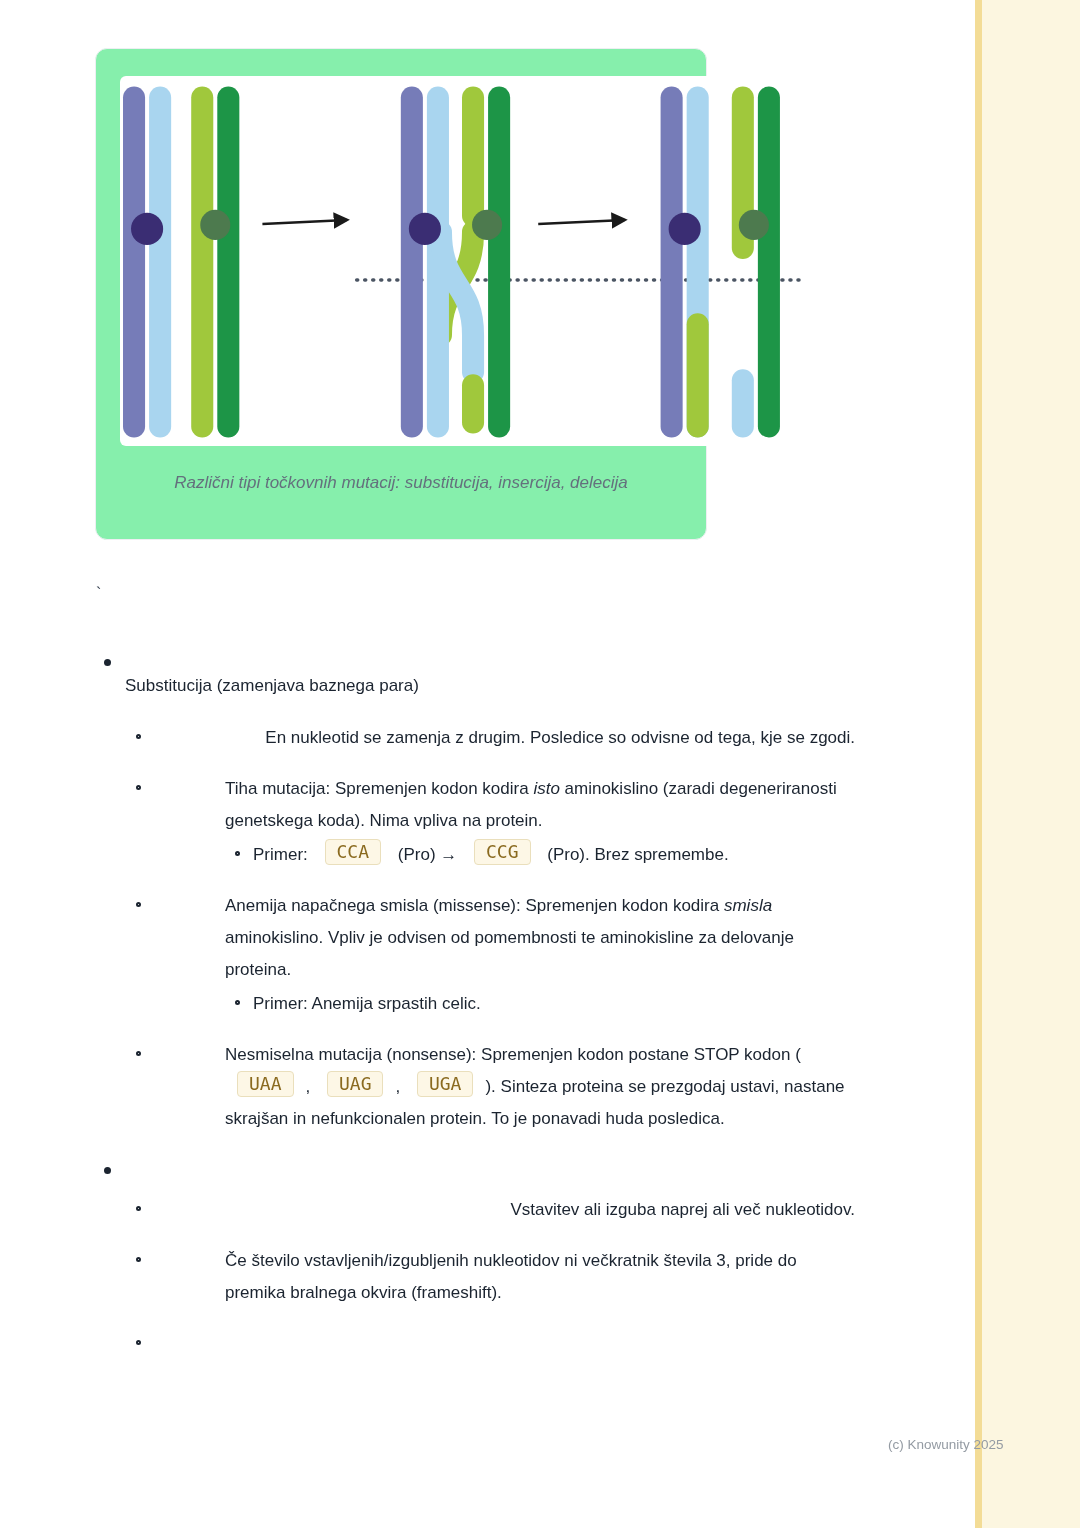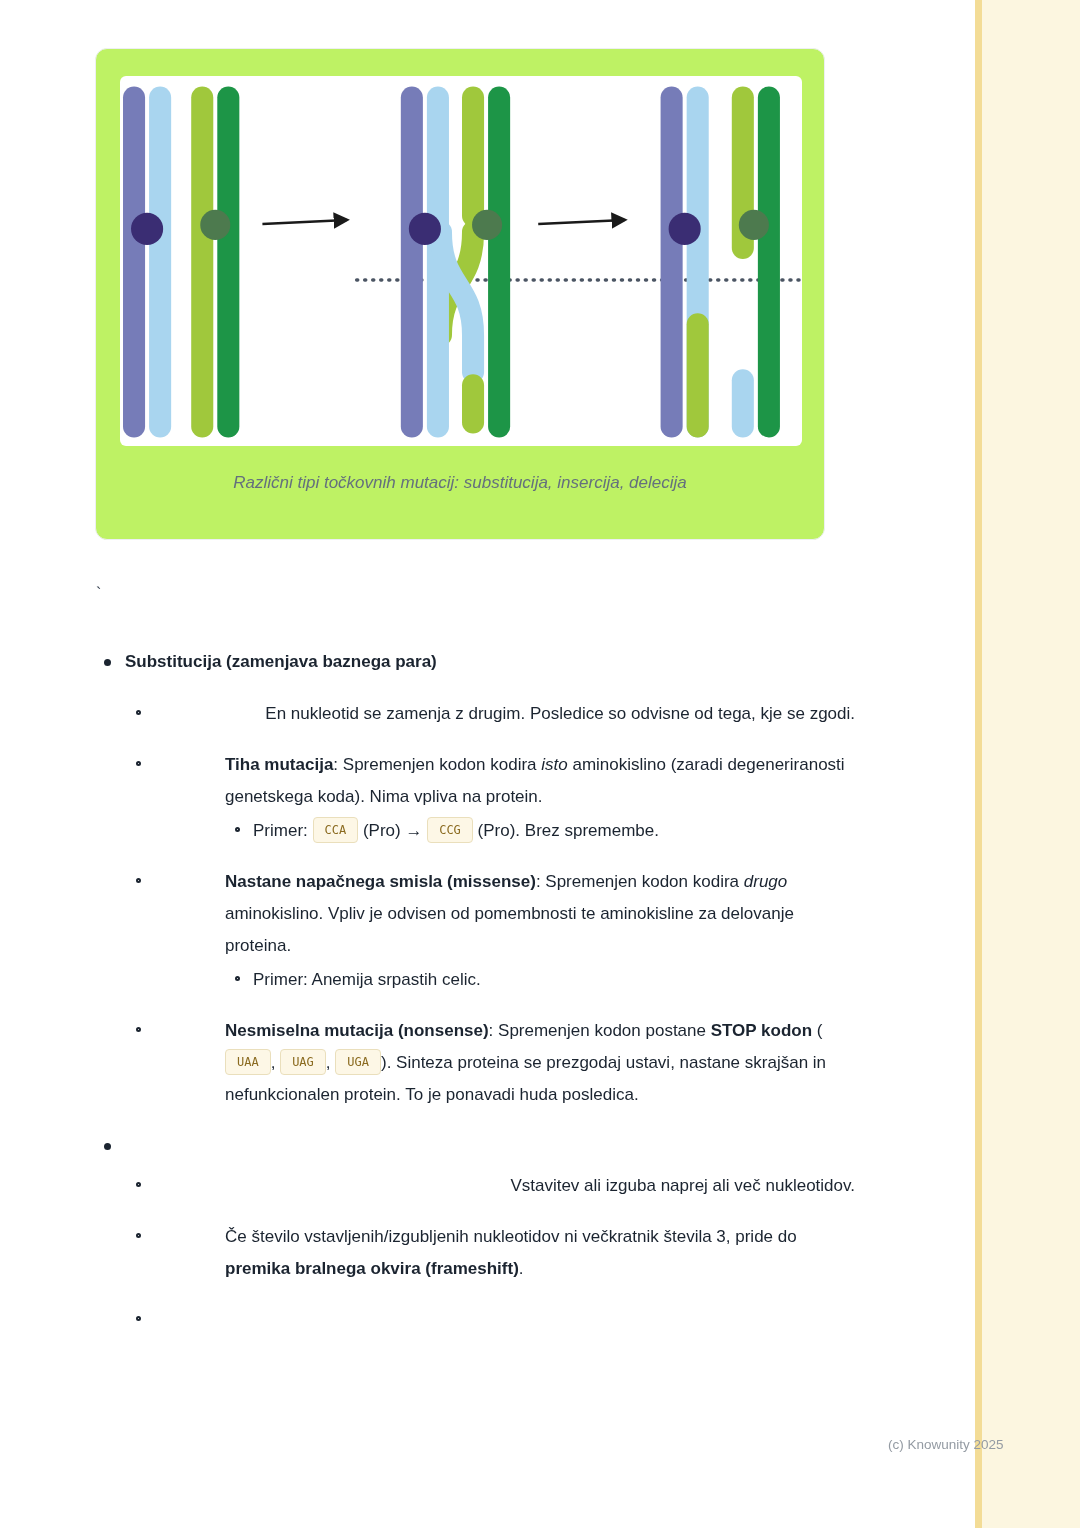"Različni tipi točkovnih mutacij:" .figure-card { background: #bef264 -> #86efac; width: 730px -> 612px }
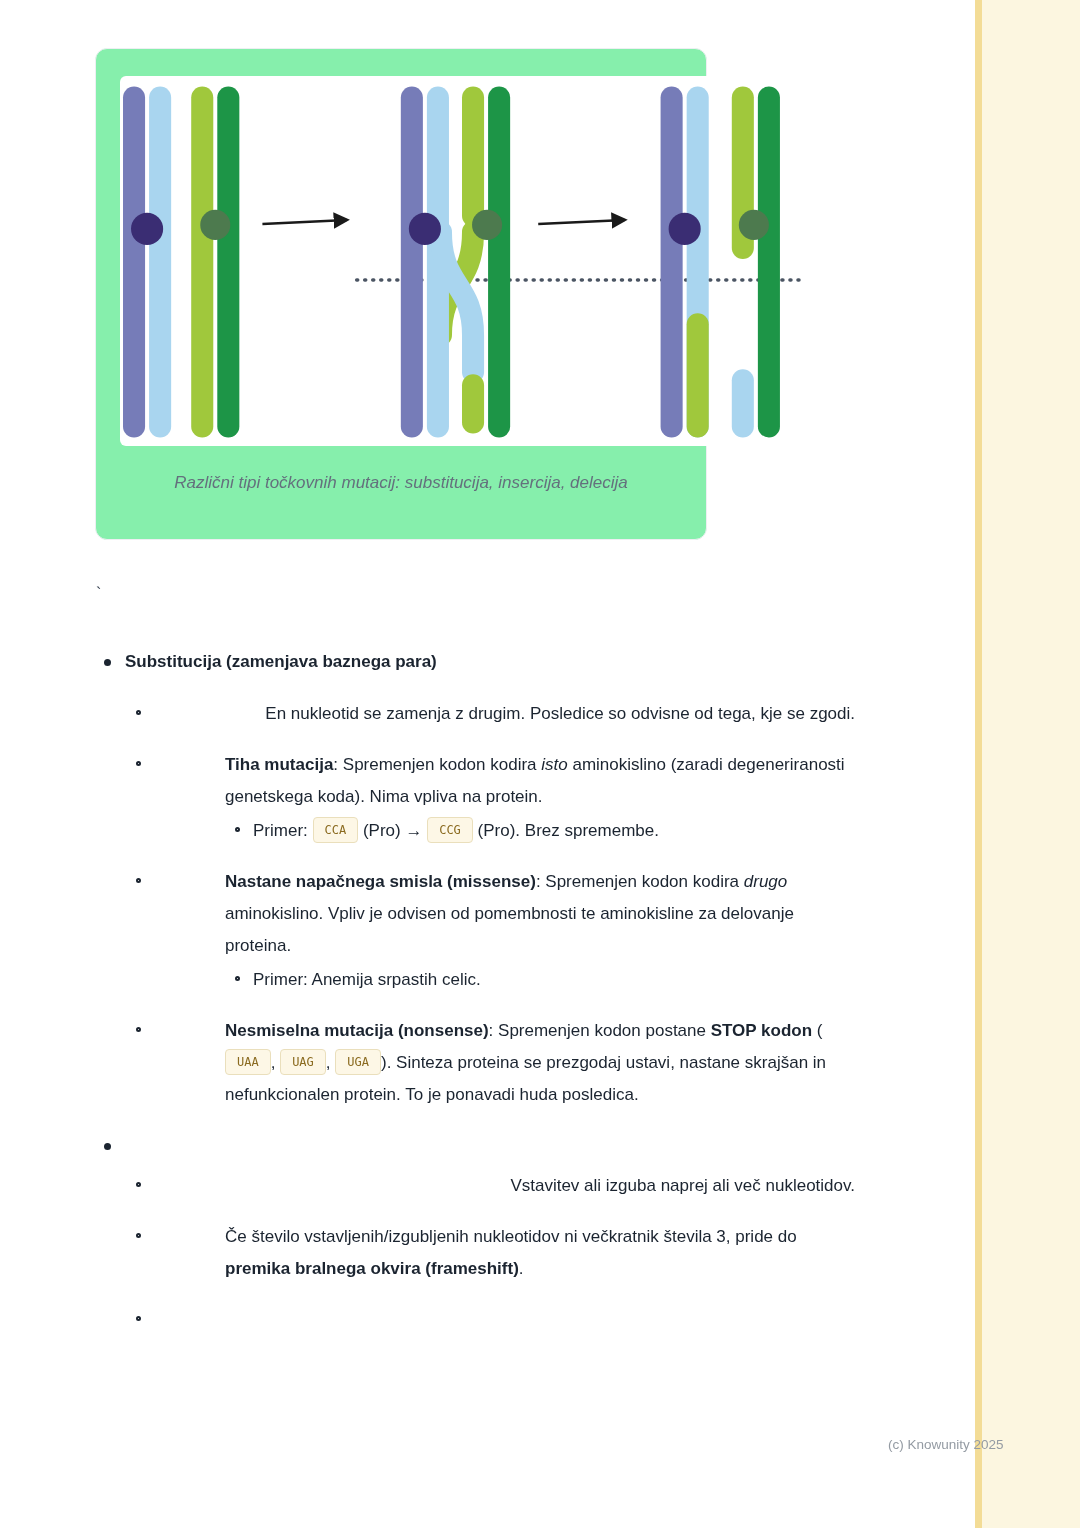"Substitucija (zamenjava baznega para)" .b { font-weight: bold -> normal; margin-top: none -> 24px }
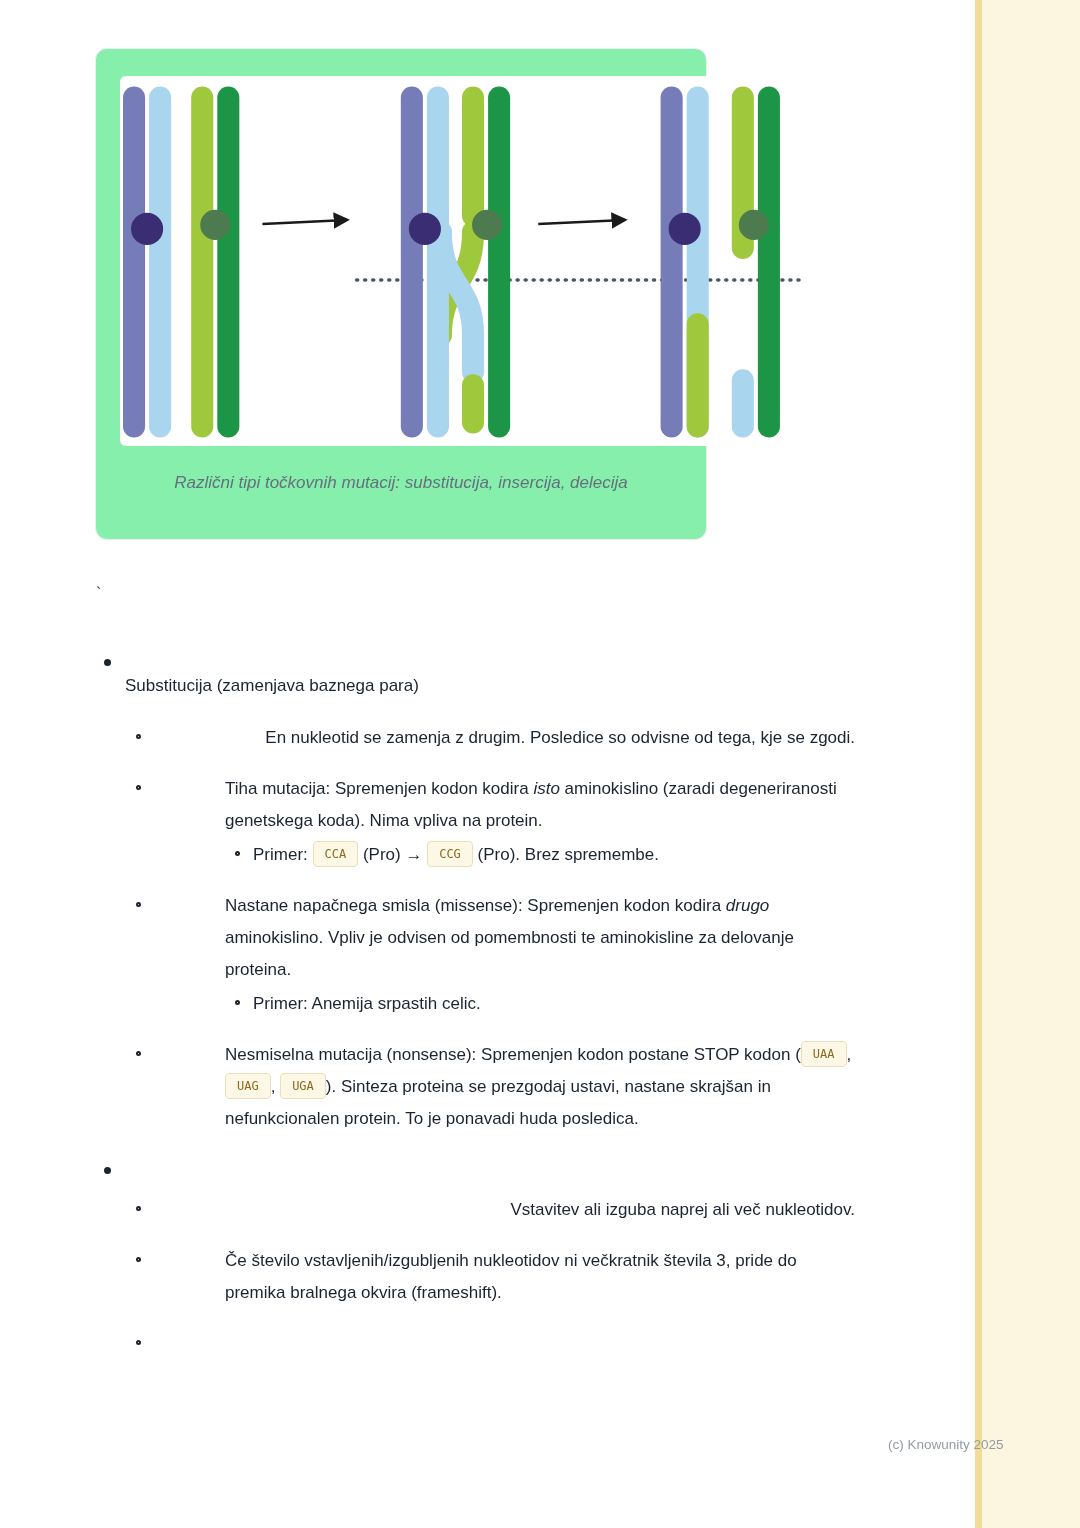"CCA" .code-chip { font-size: 12px -> 18px; margin: 0 0 -> 0 12px }
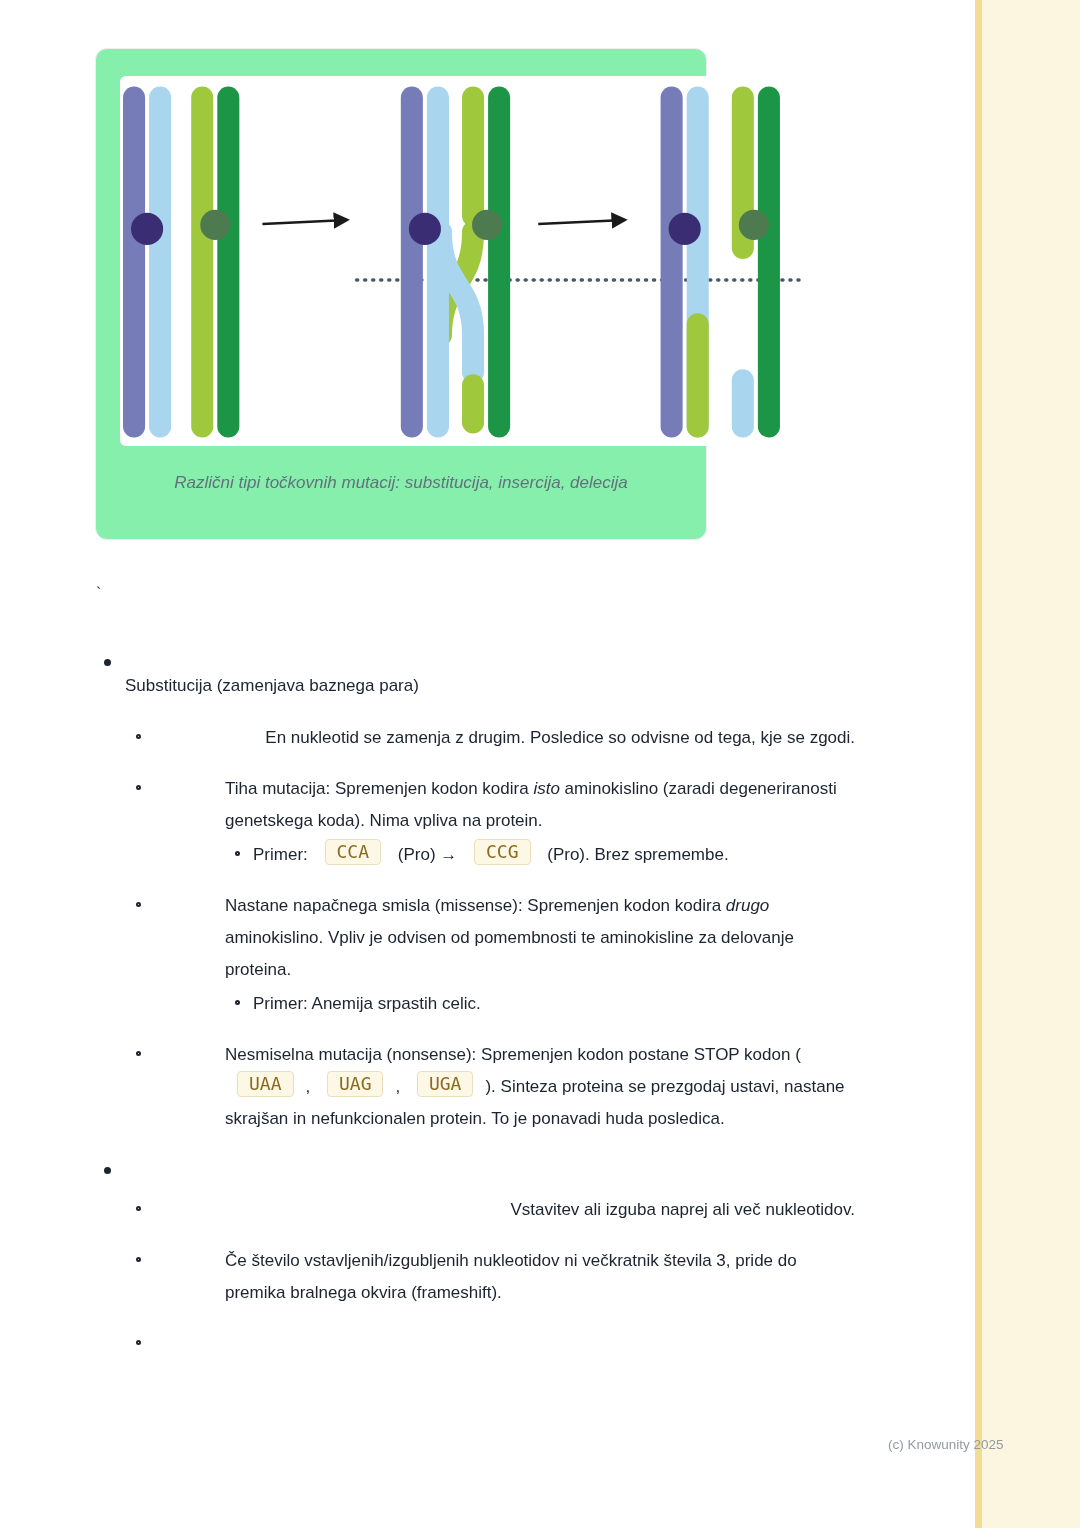"Nastane napačnega smisla (missense)" span.b { text: Nastane -> Anemija }
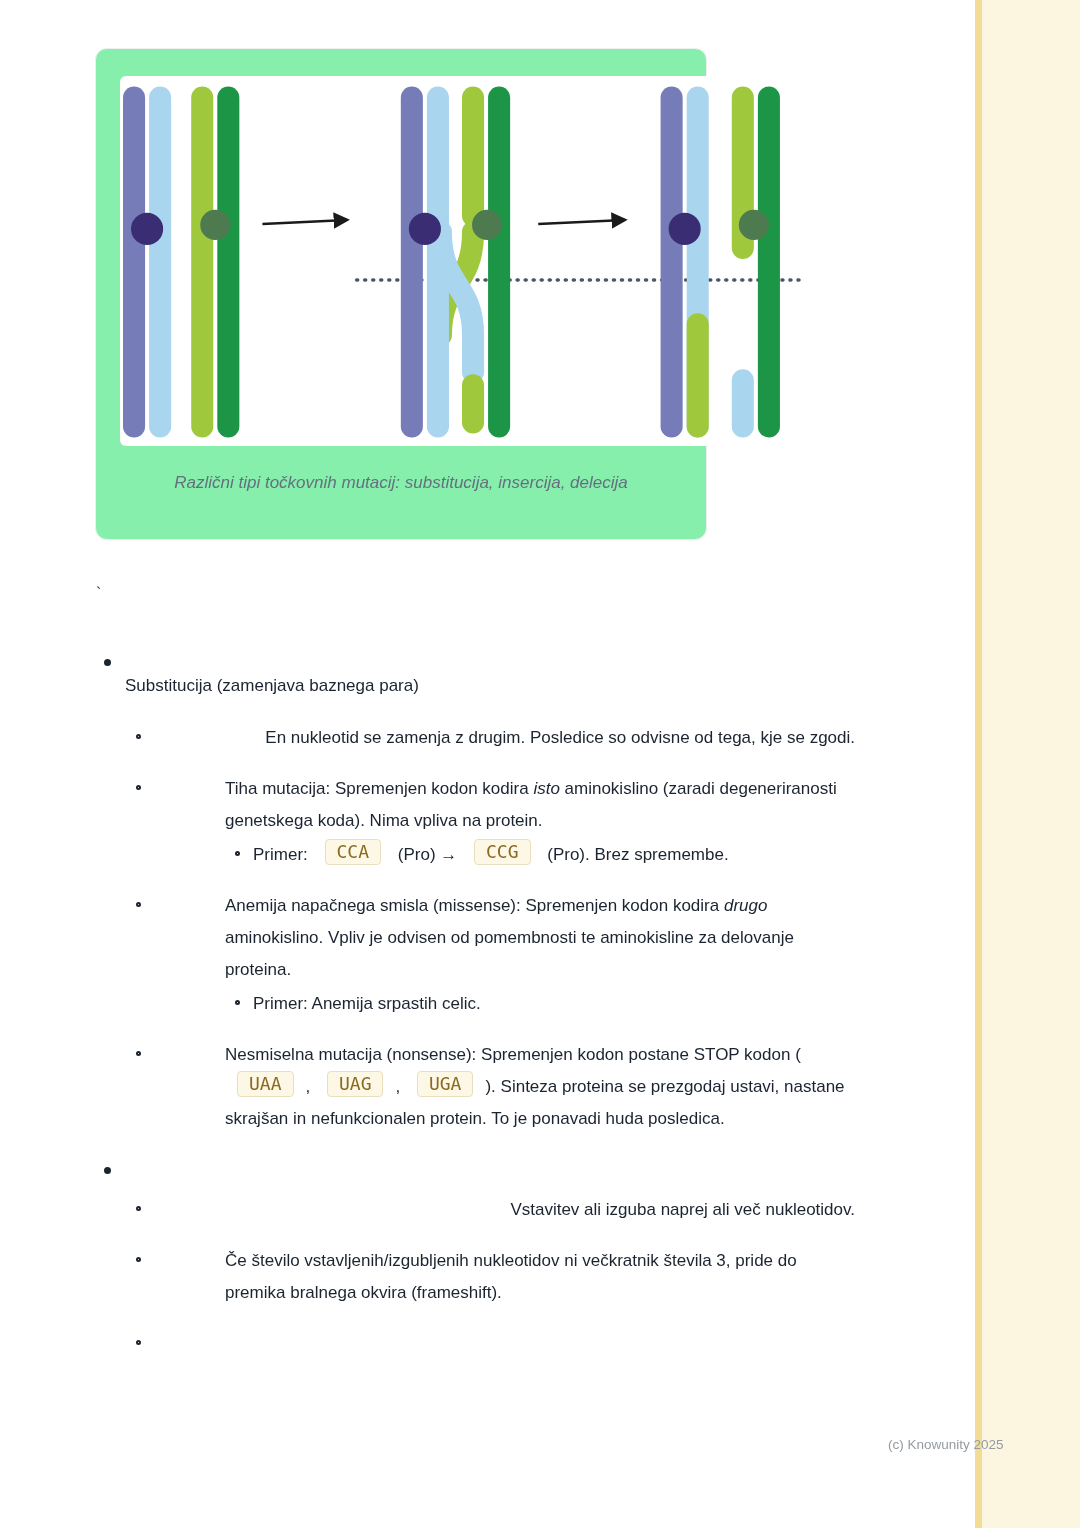"drugo" span.i { text: drugo -> smisla }
